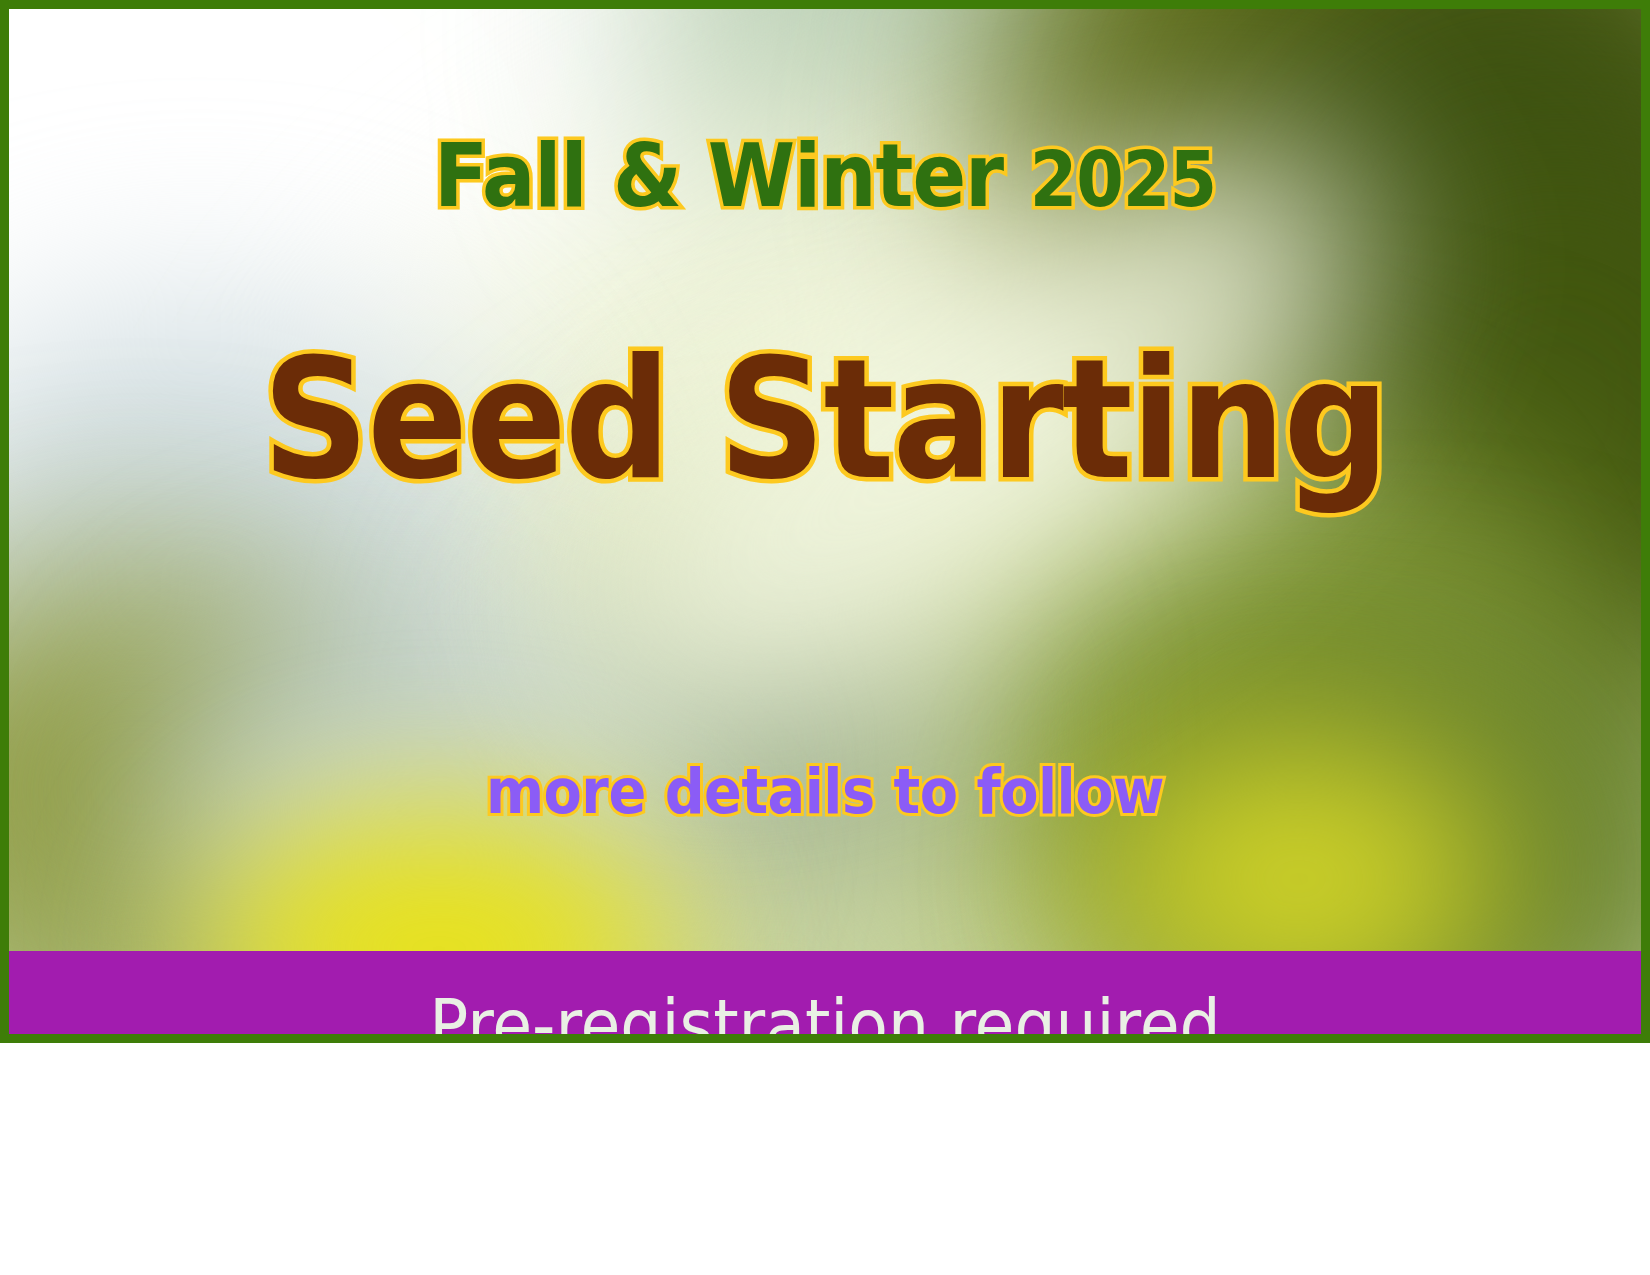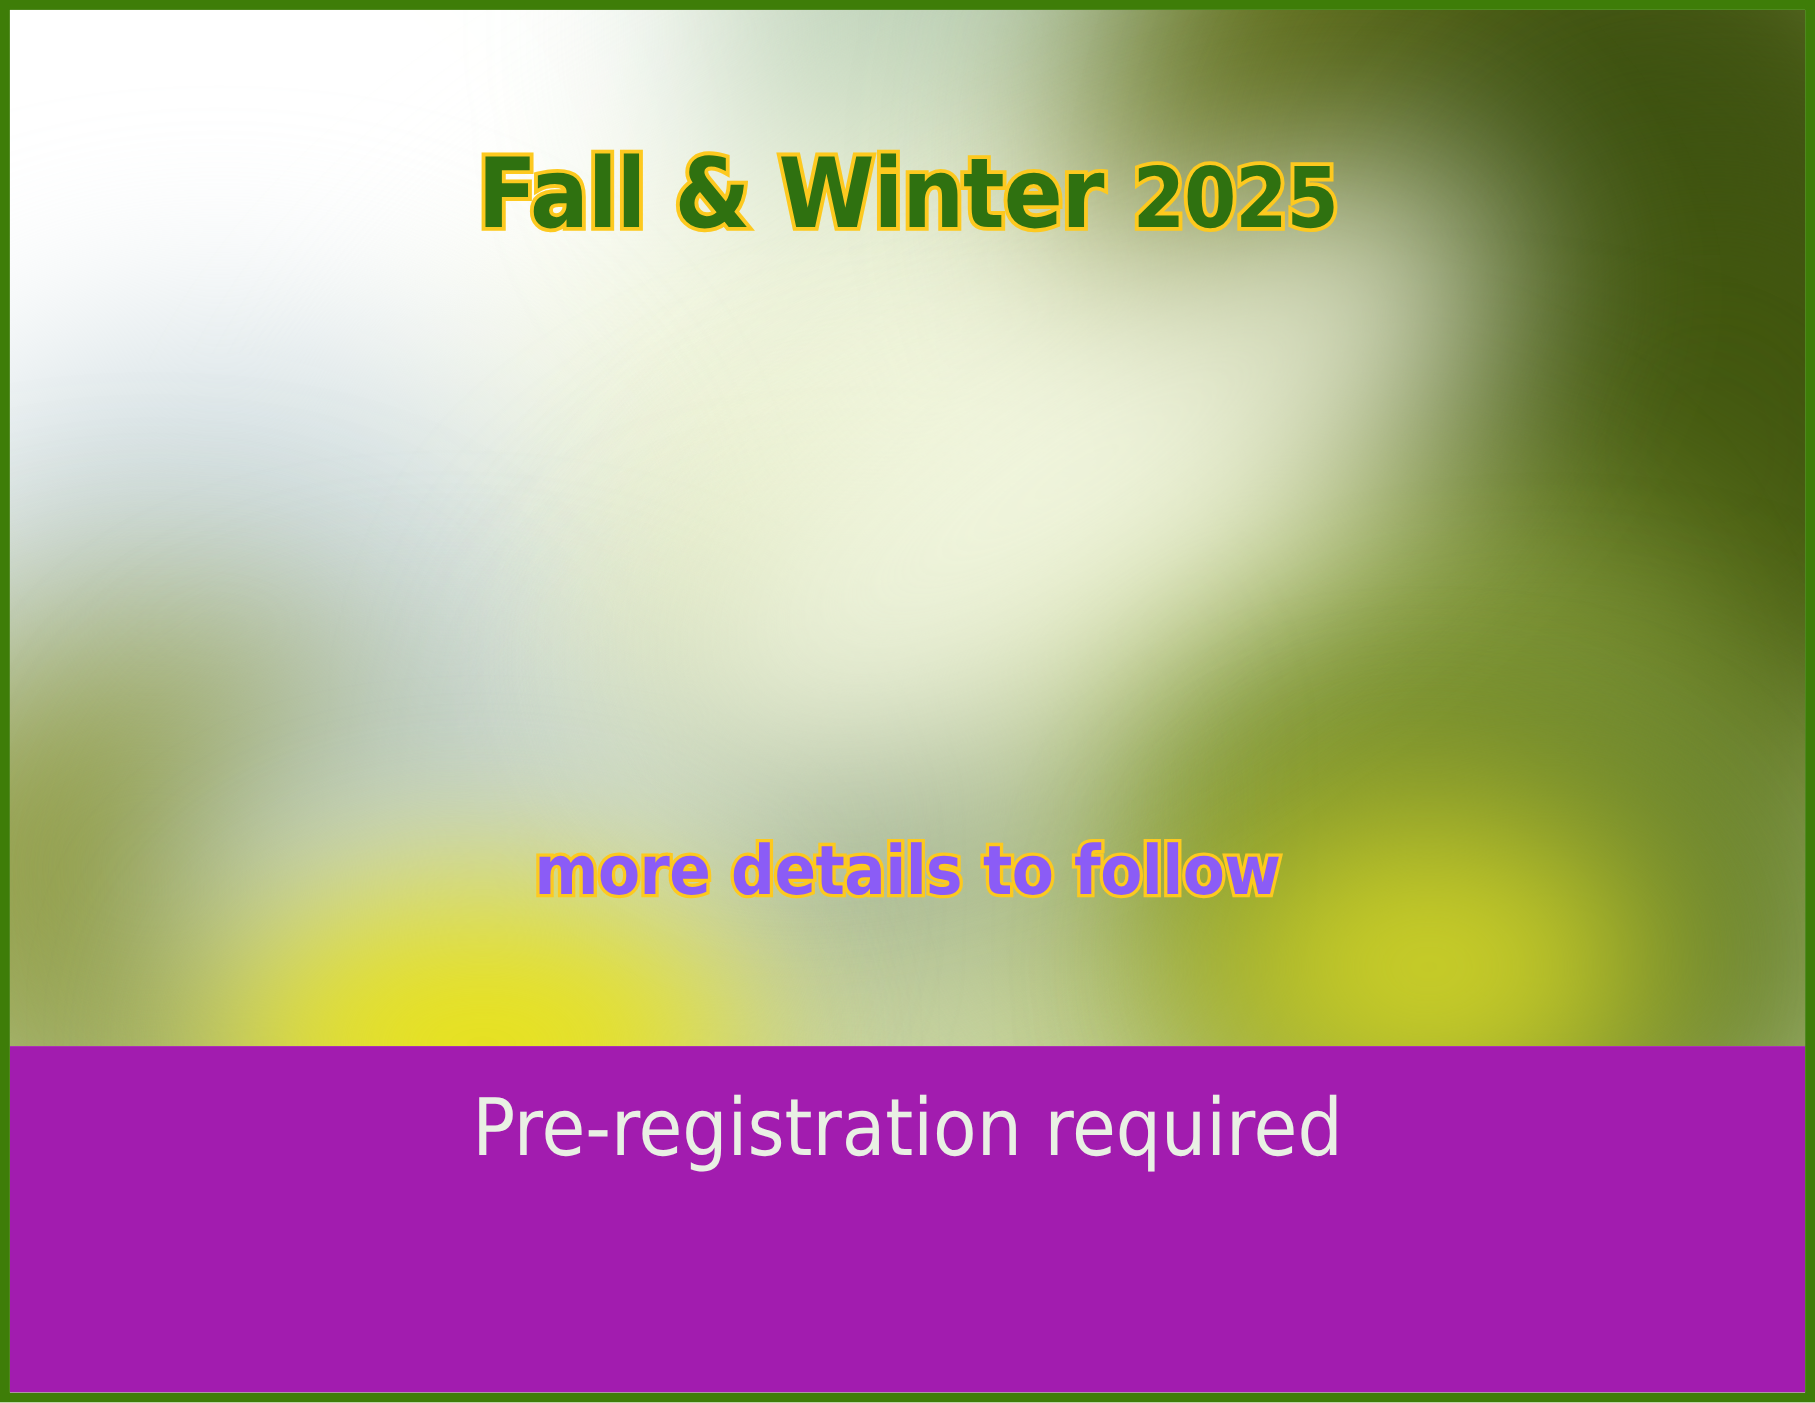"Fall & Winter 2025" #poster { height: 1275px -> 1043px }
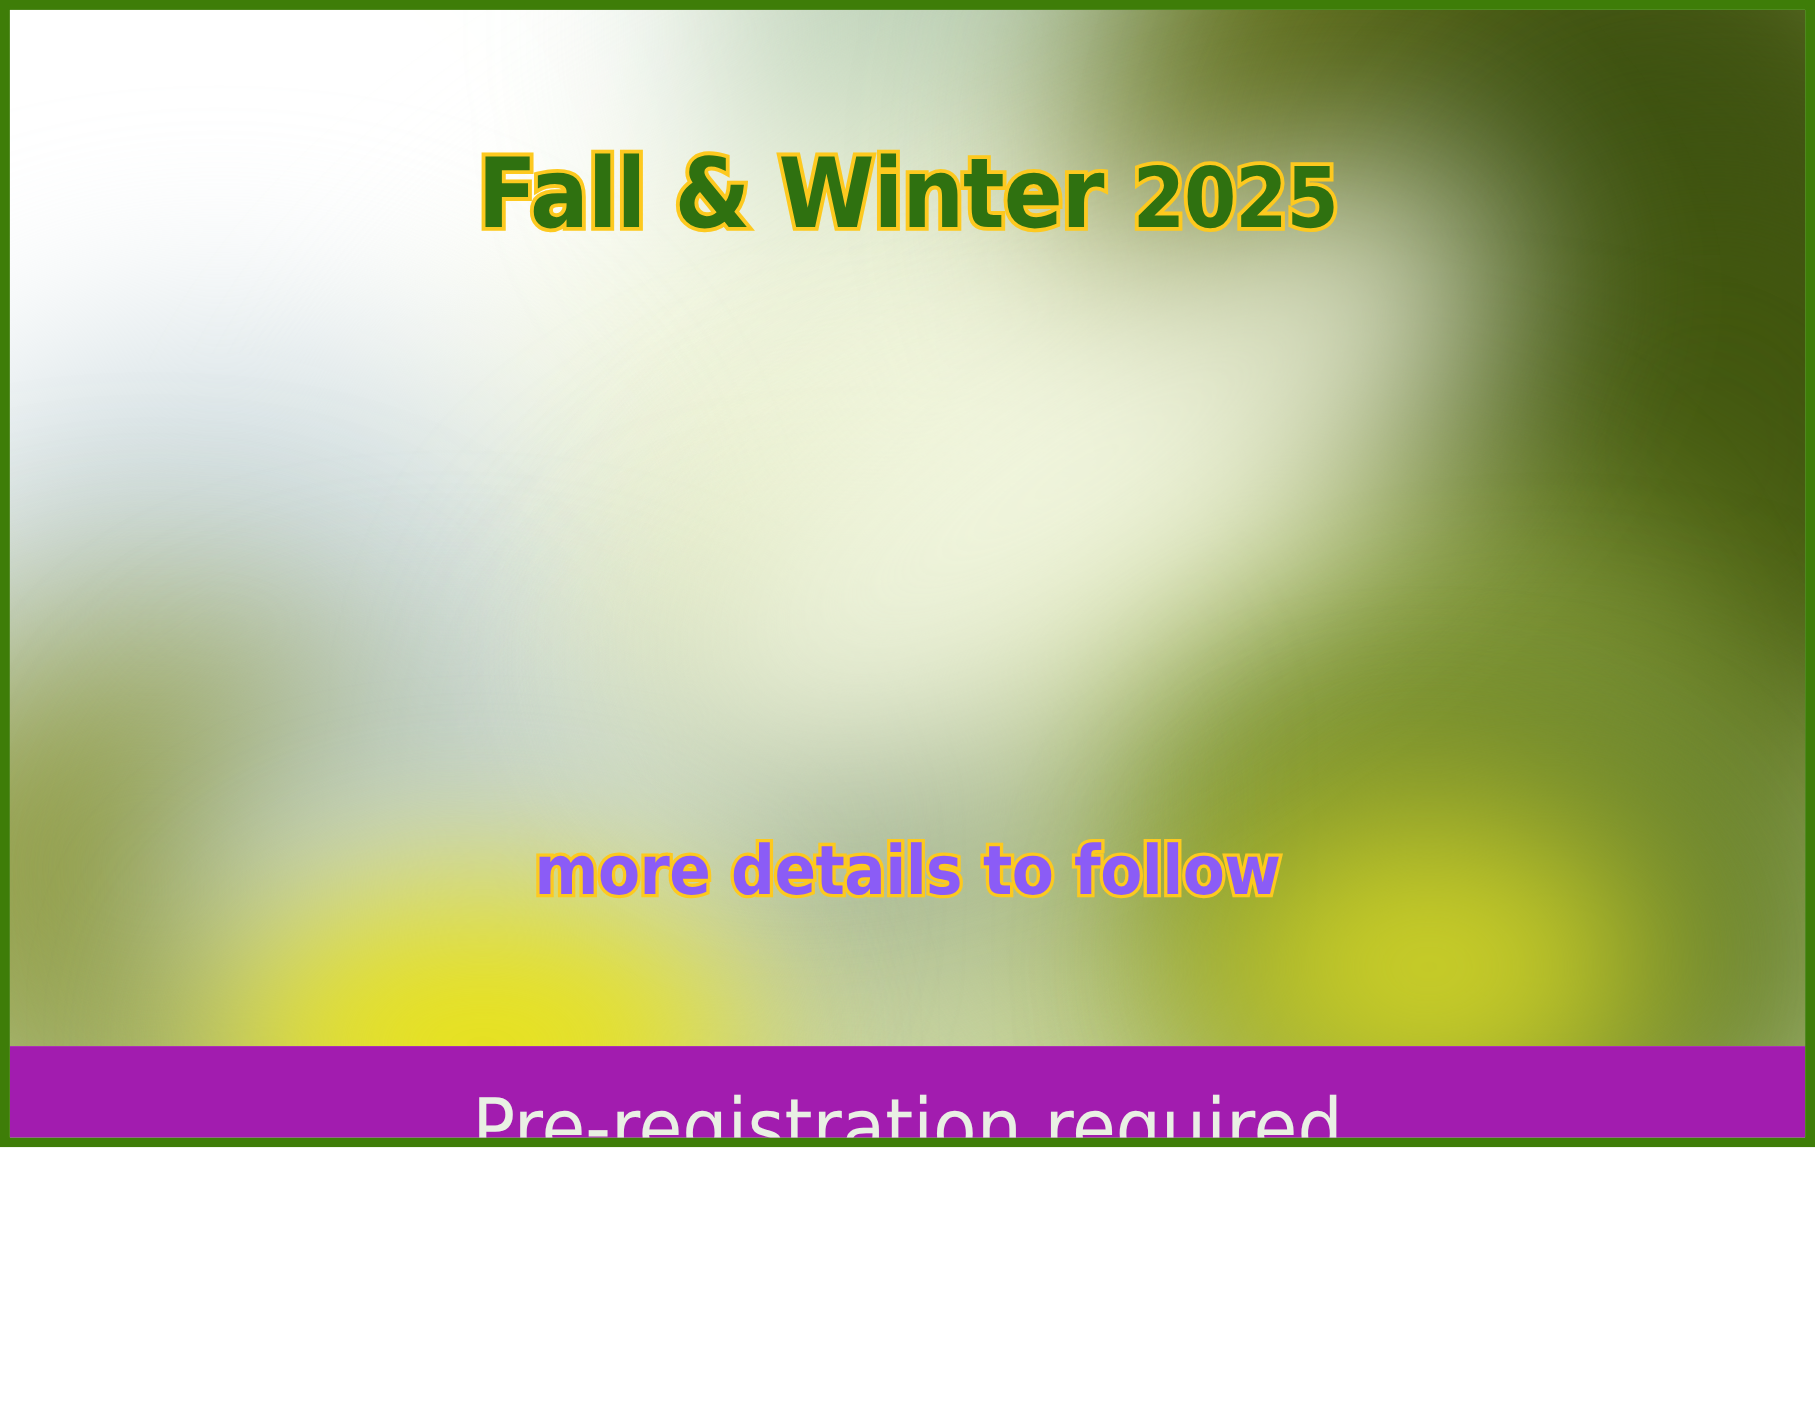"Seed Starting" div { html: none -> <div>Seed Starting</div> }
